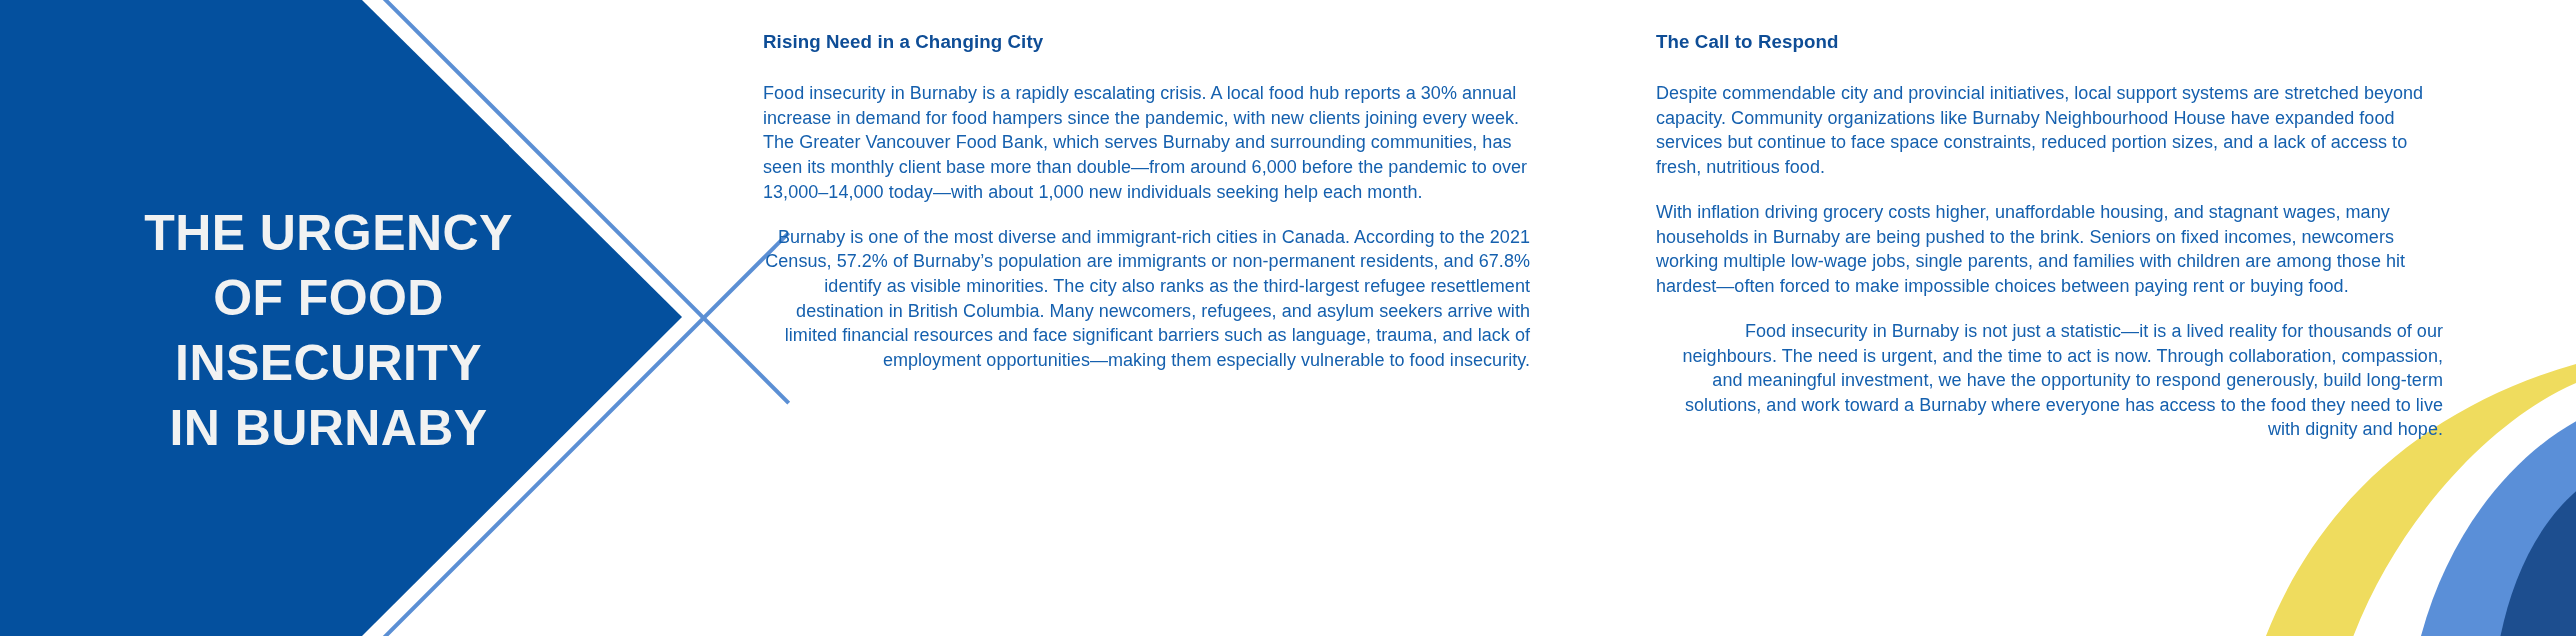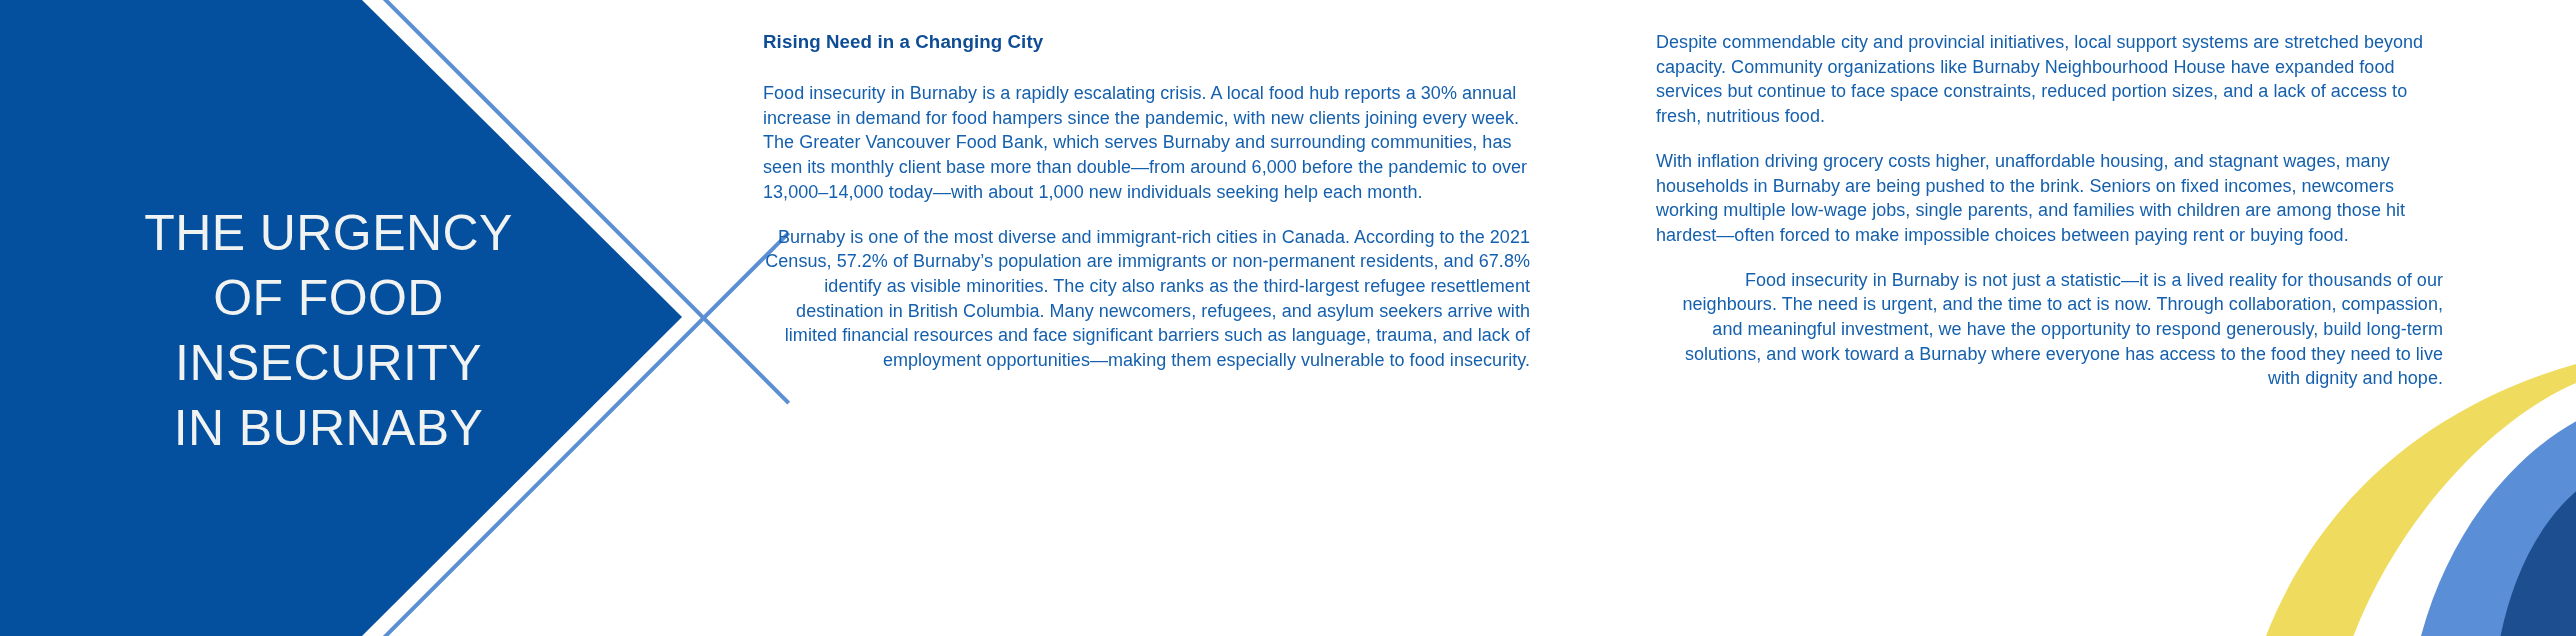"The Call to Respond" h2.col-heading { html: none -> <h2>The Call to Respond</h2> }
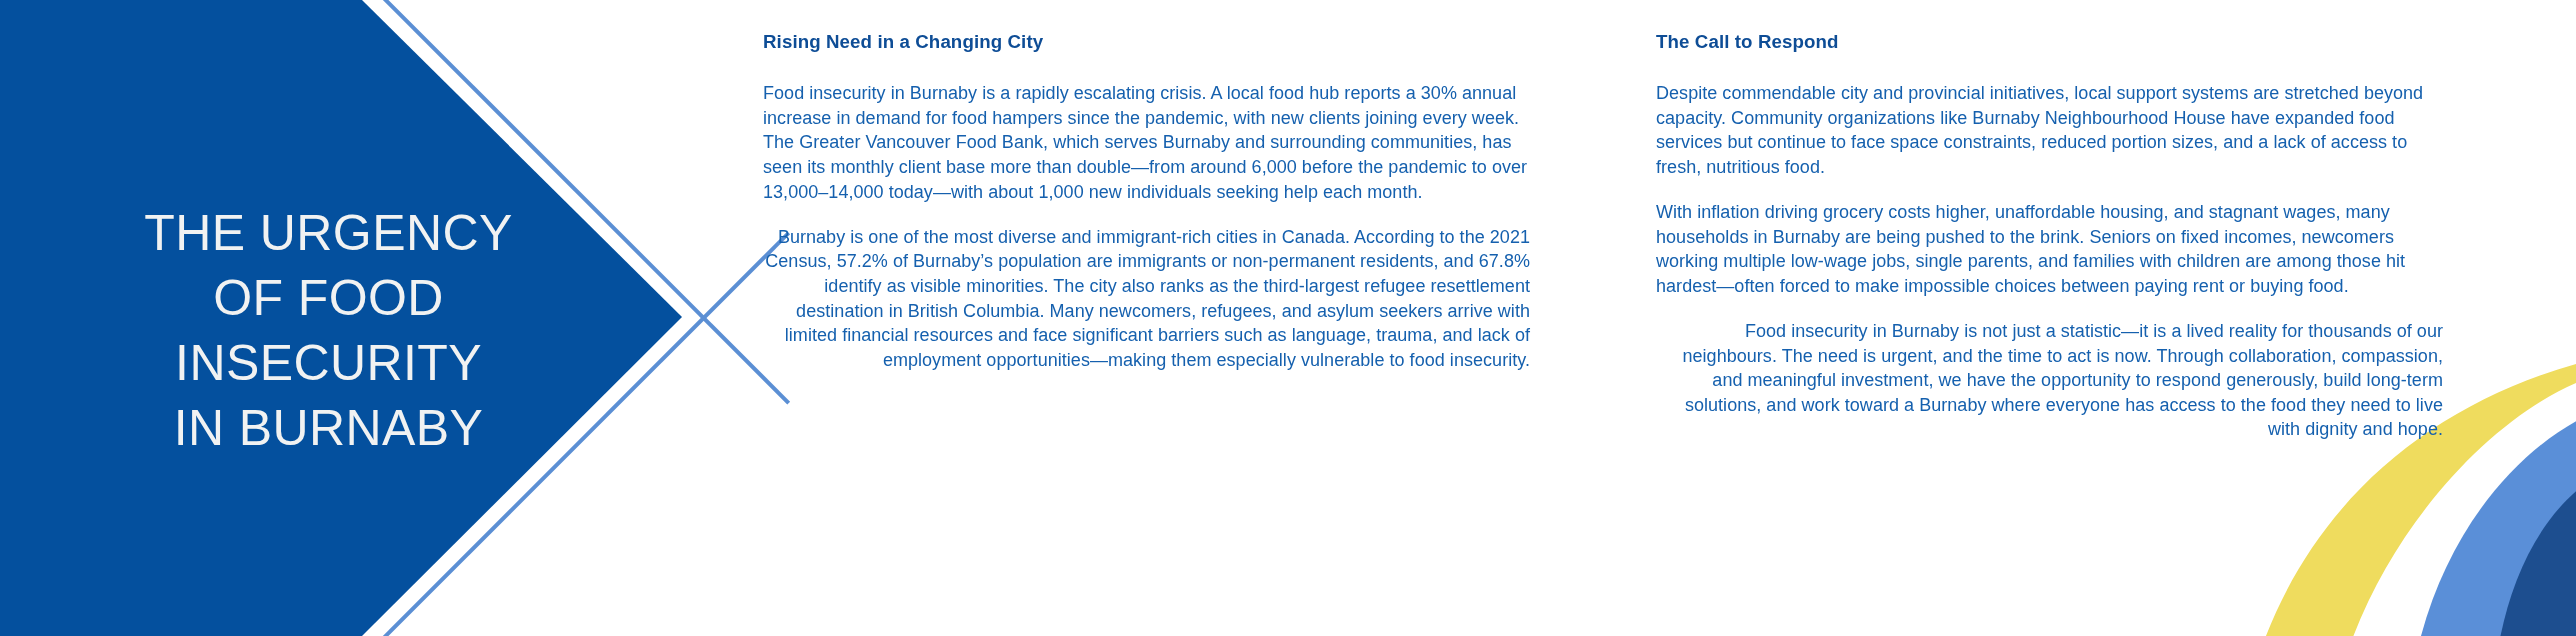"THE URGENCY" .hero-title { font-weight: normal -> bold }
